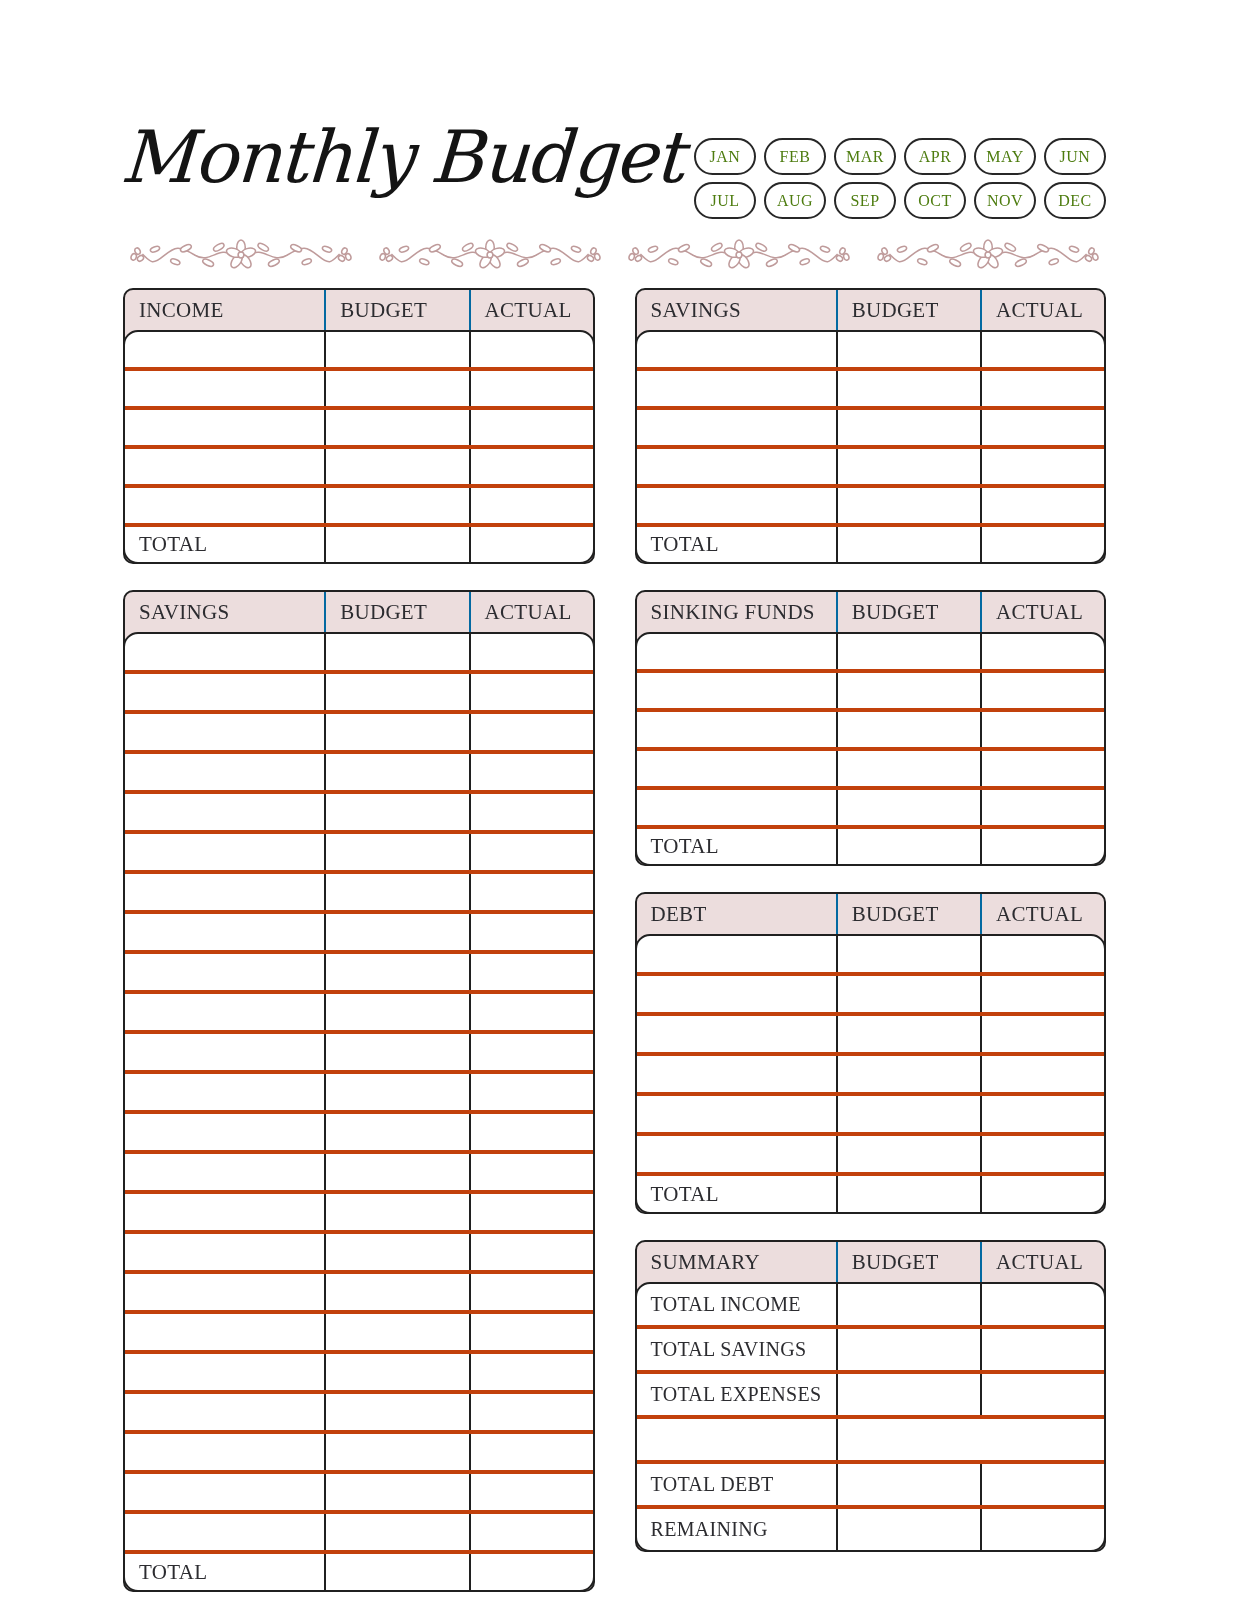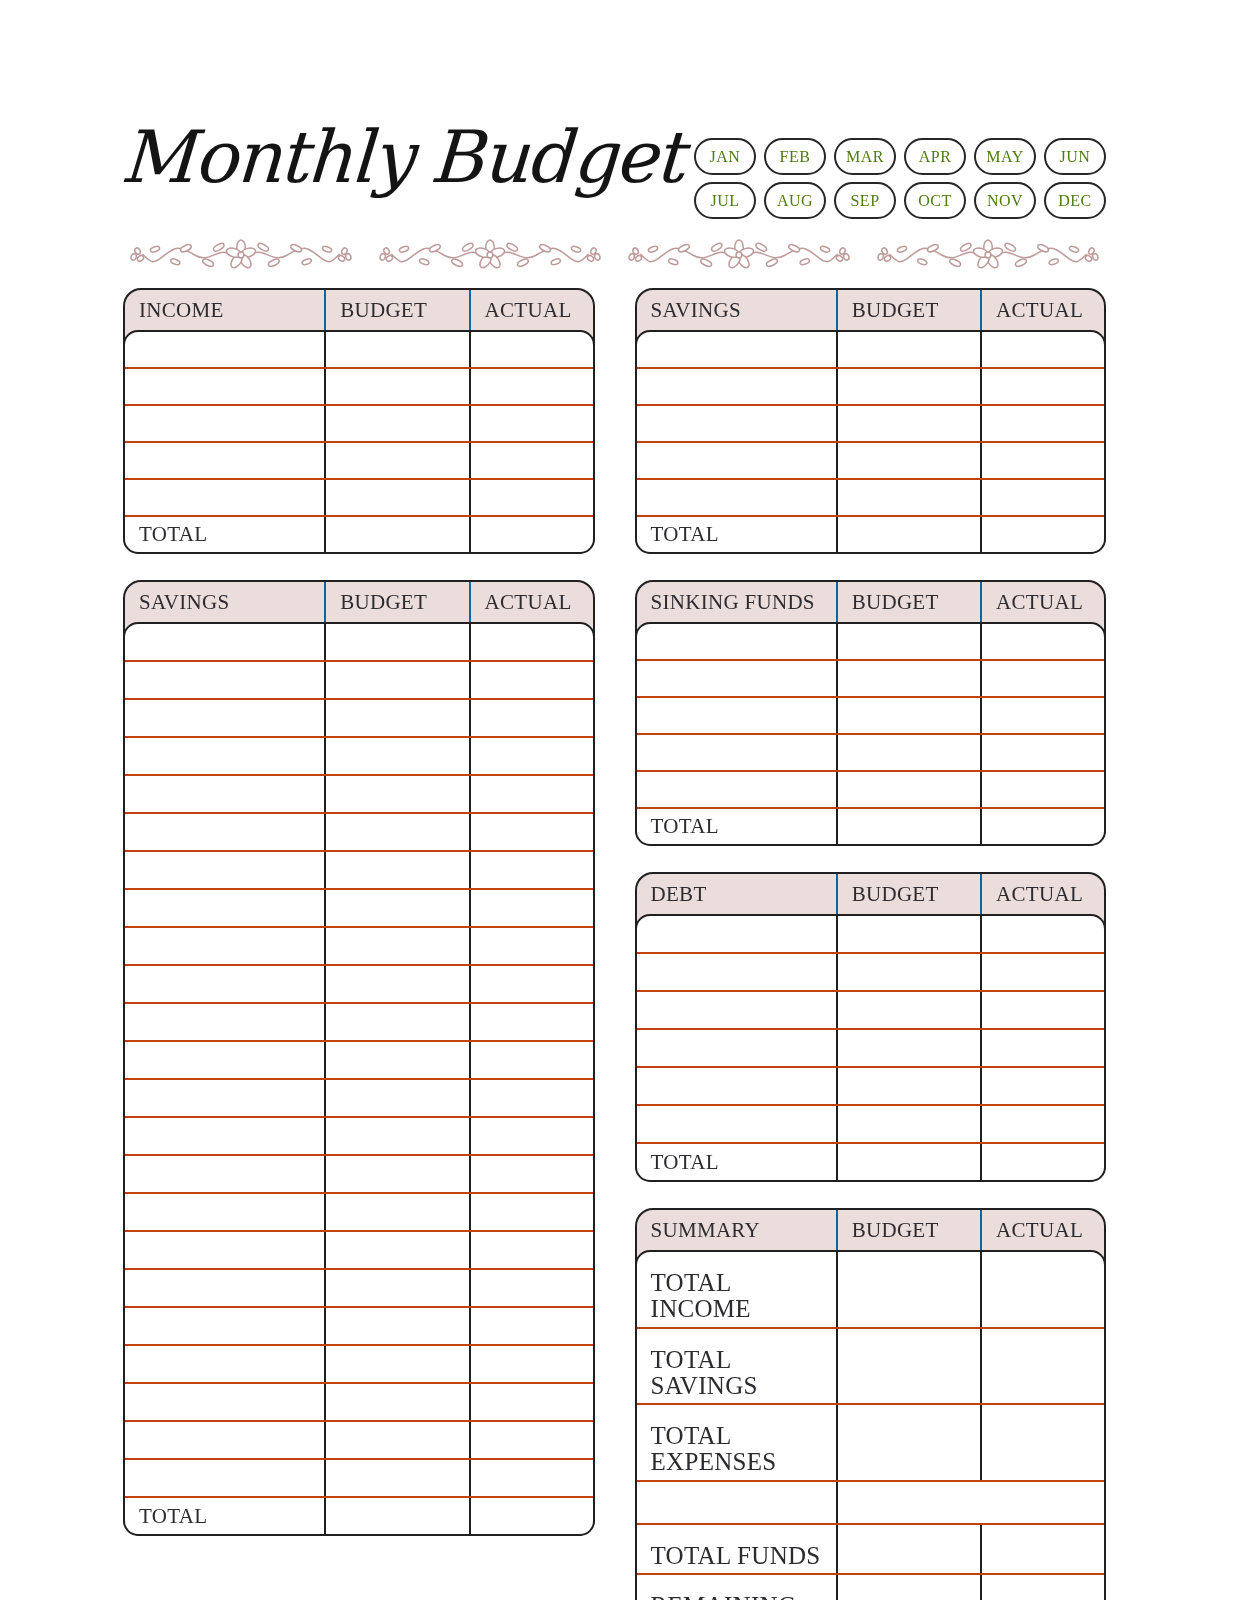"INCOME" .table { border-radius: 18px -> 10px }
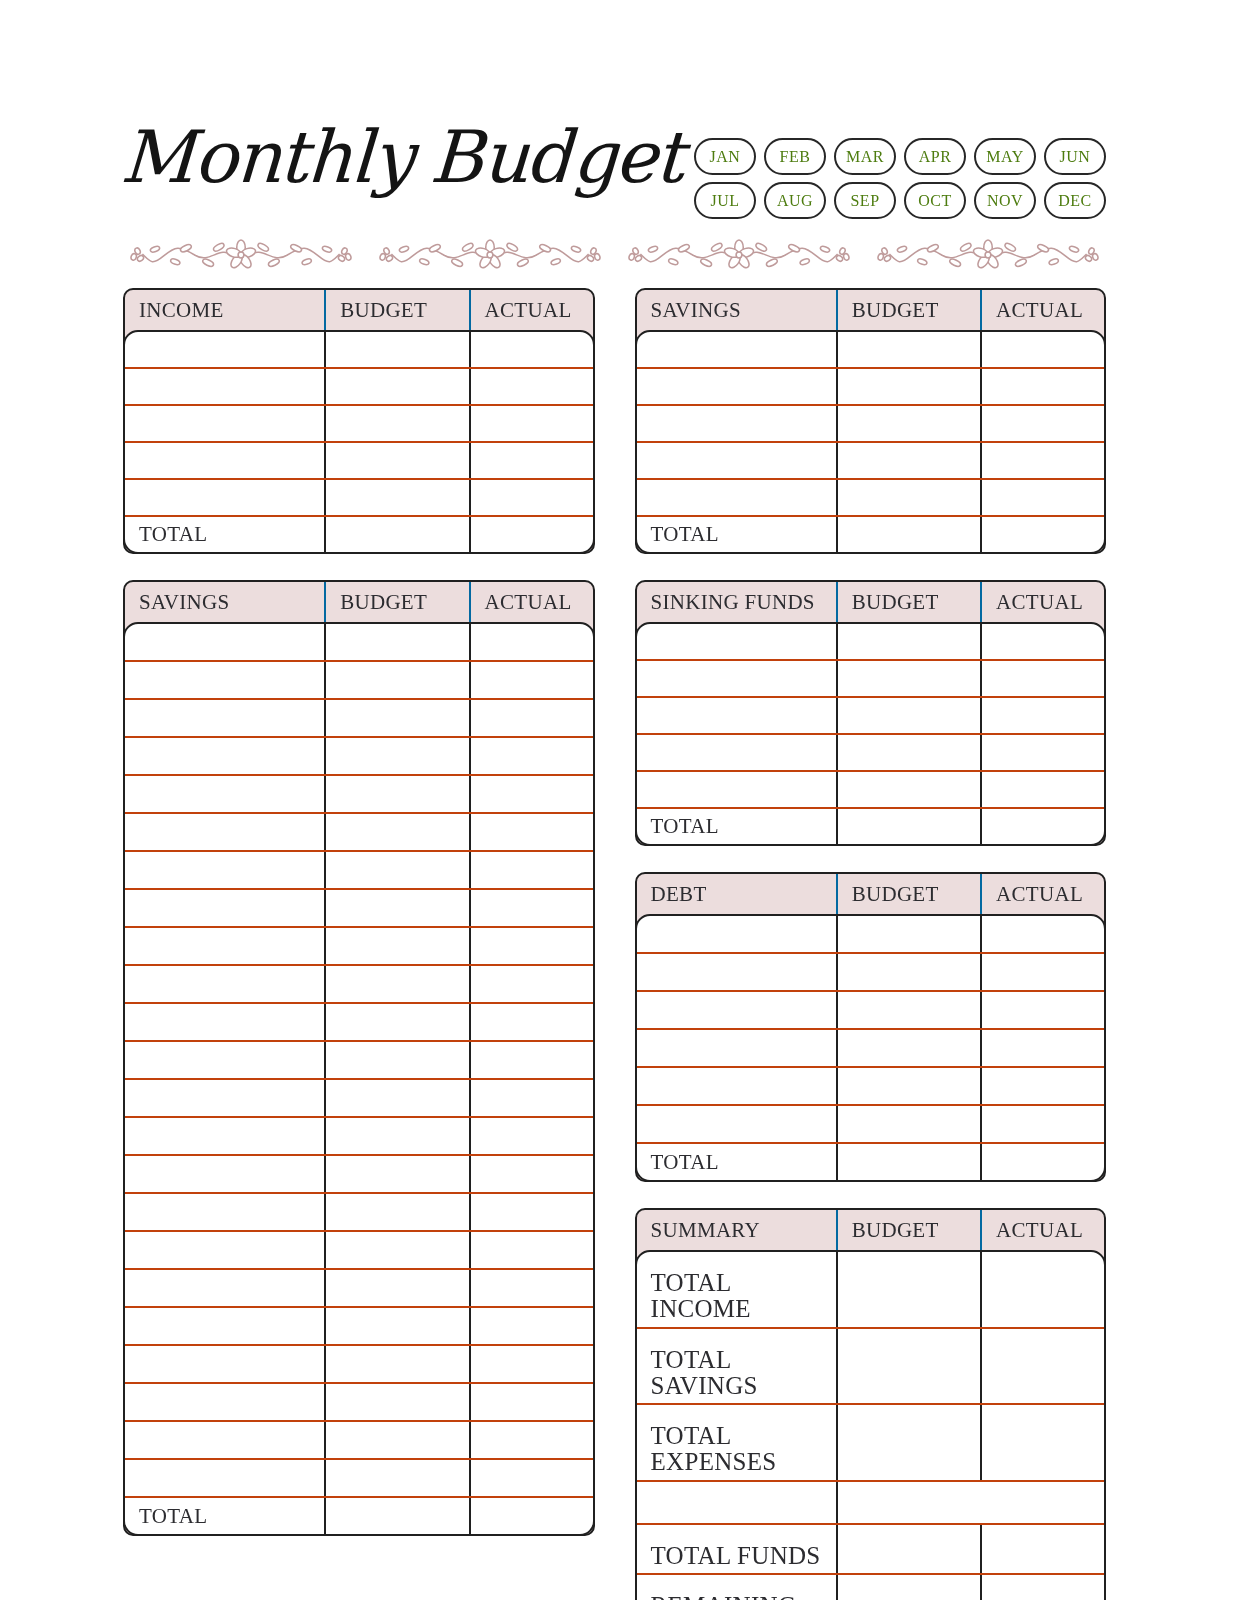"TOTAL" .row + .row { border-top: 2px solid #c2410c -> 4px solid #c2410c }
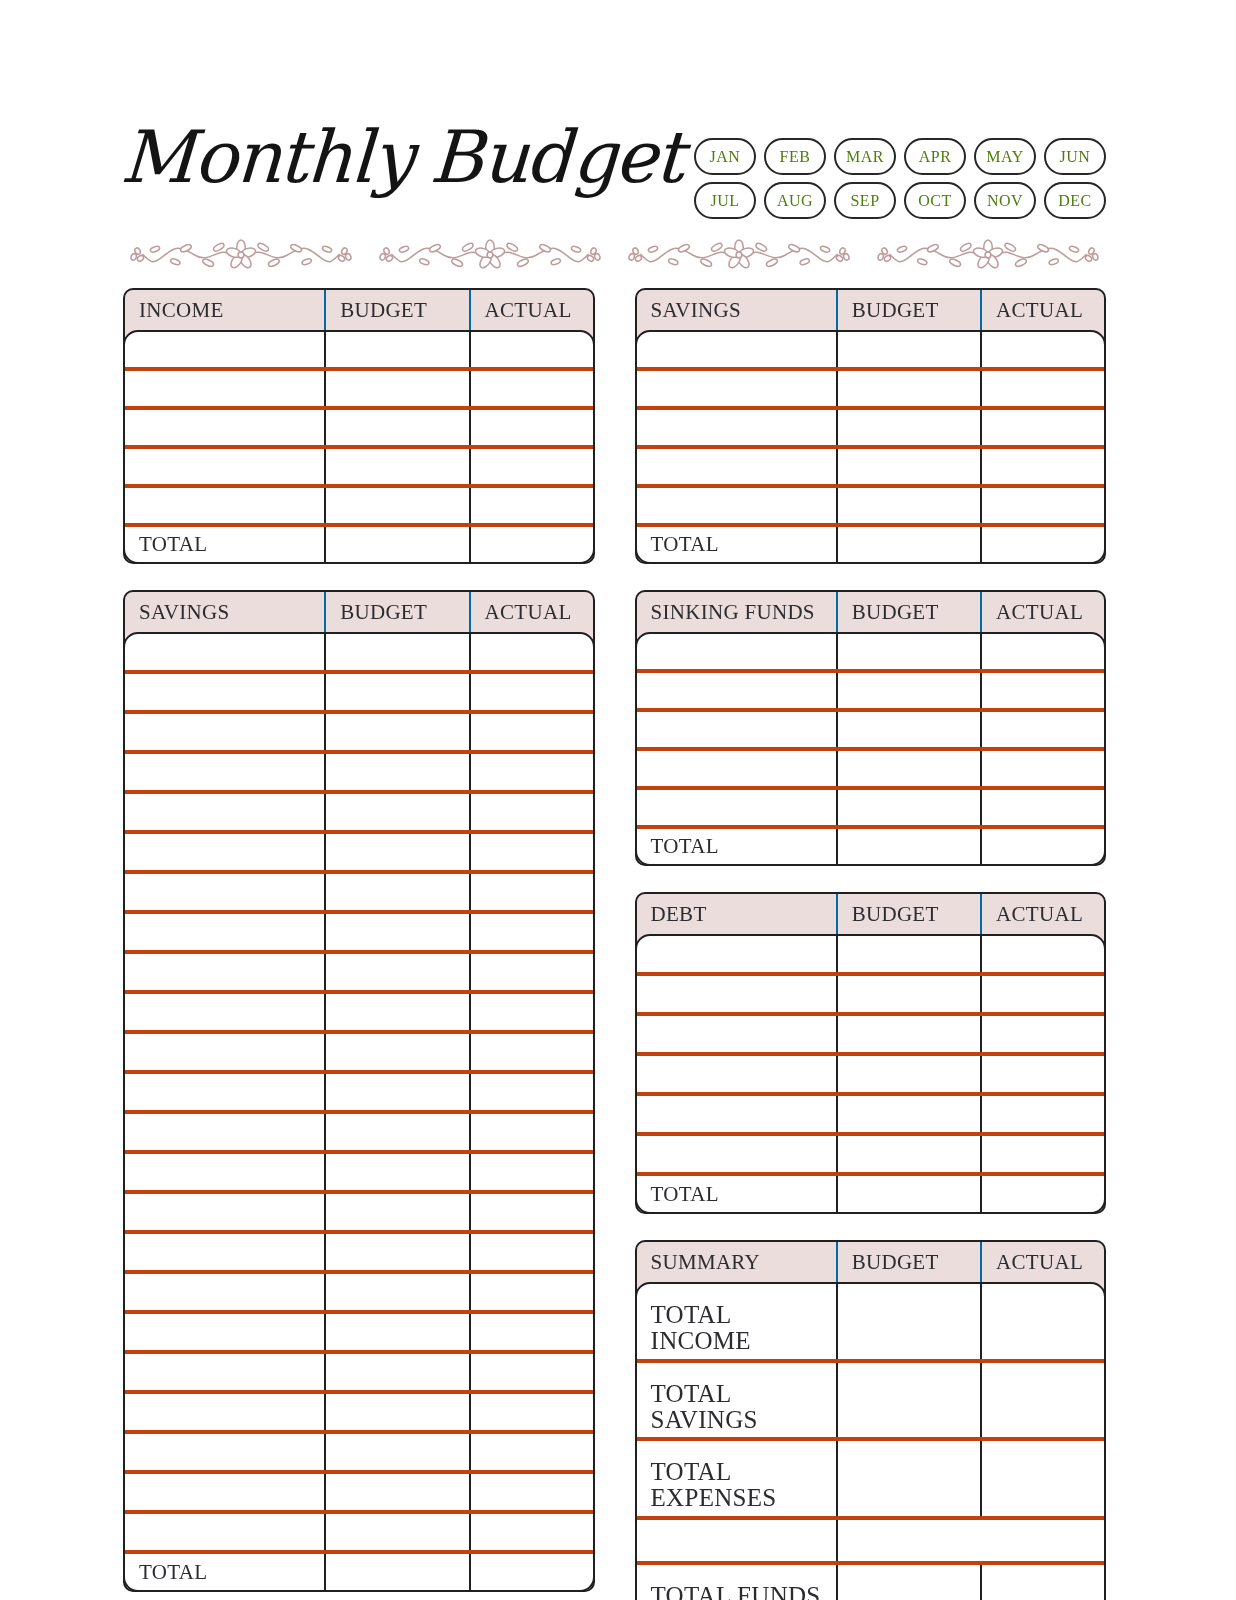"TOTAL INCOME" .summary .row .cell.name { font-size: 25px -> 20px; padding-top: 18px -> 4px }
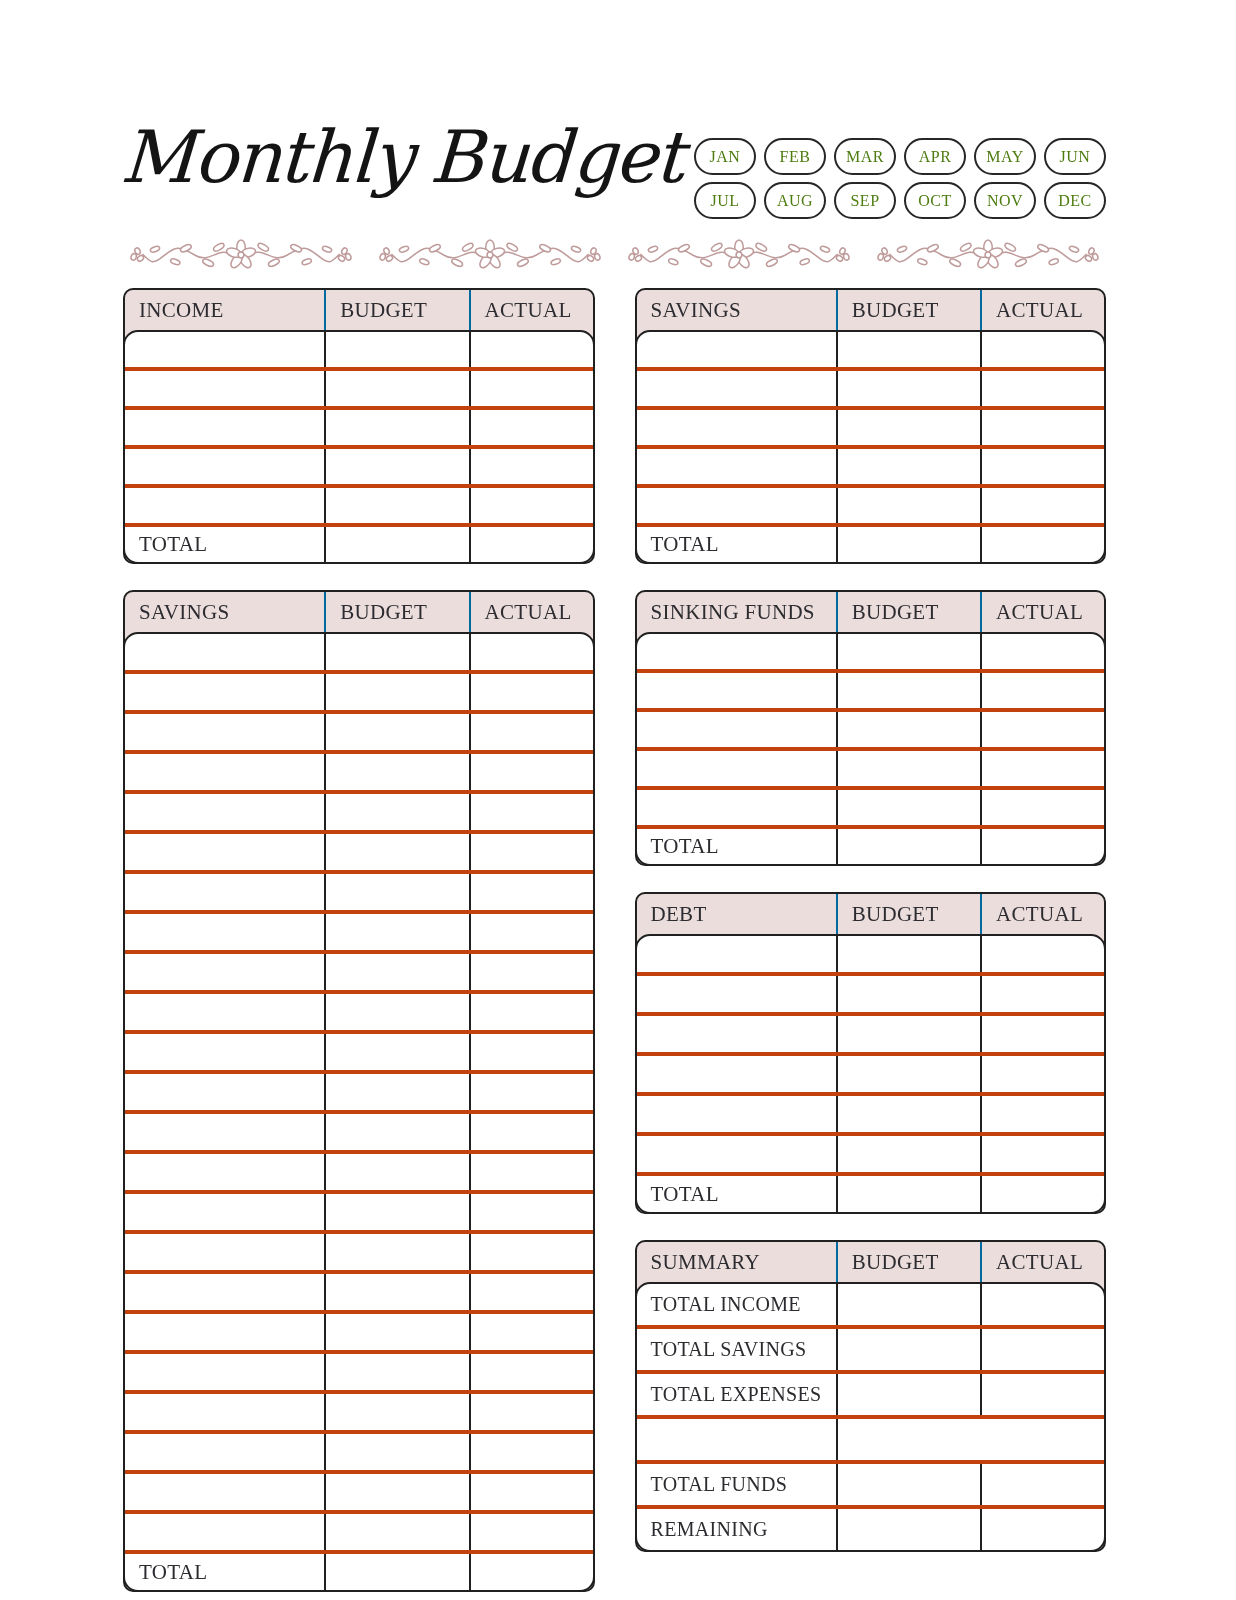"TOTAL FUNDS" div.cell { text: FUNDS -> DEBT }
